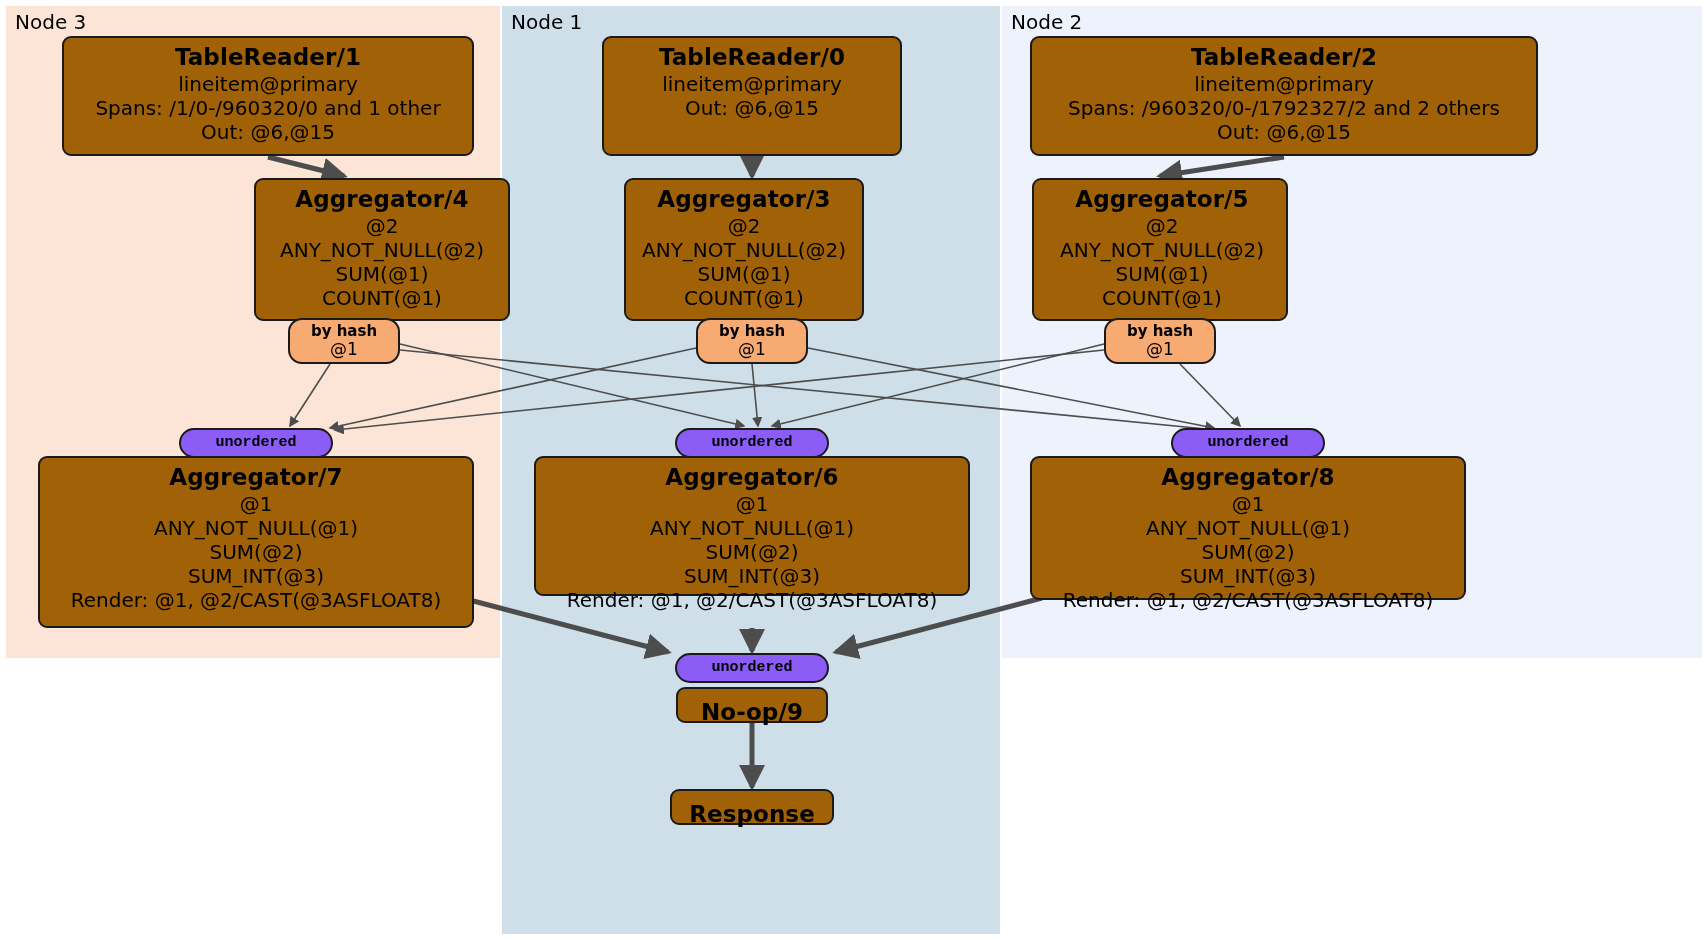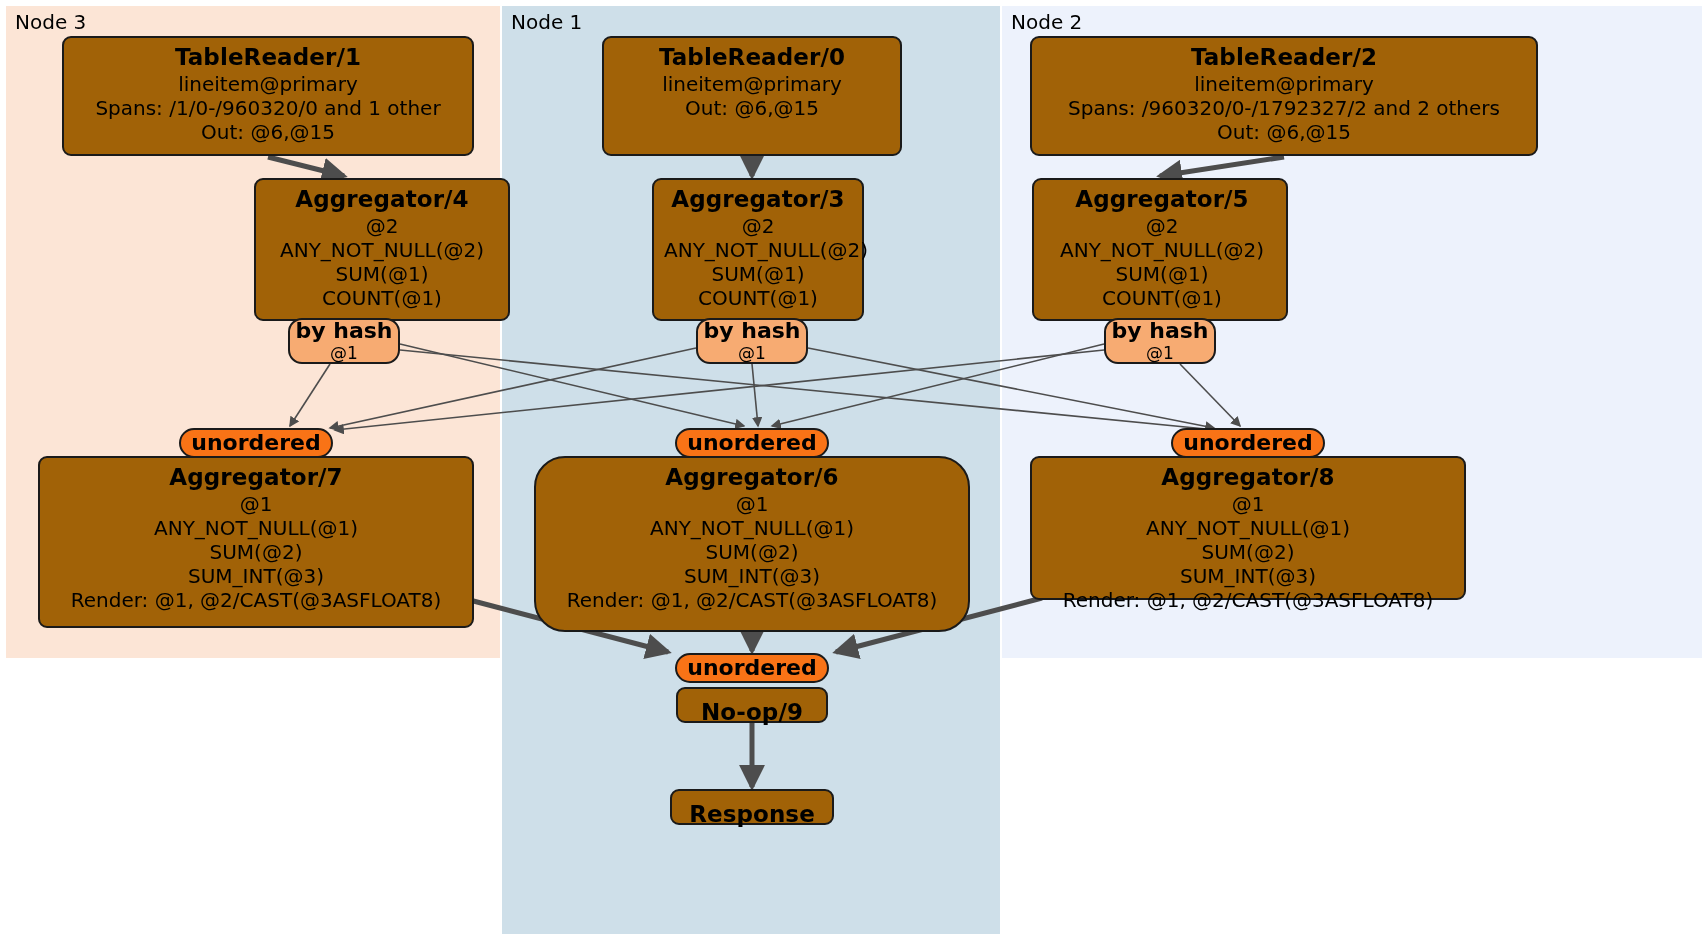"Aggregator/3" div.proc { margin-left: 28px -> none; width: 212px -> 240px }
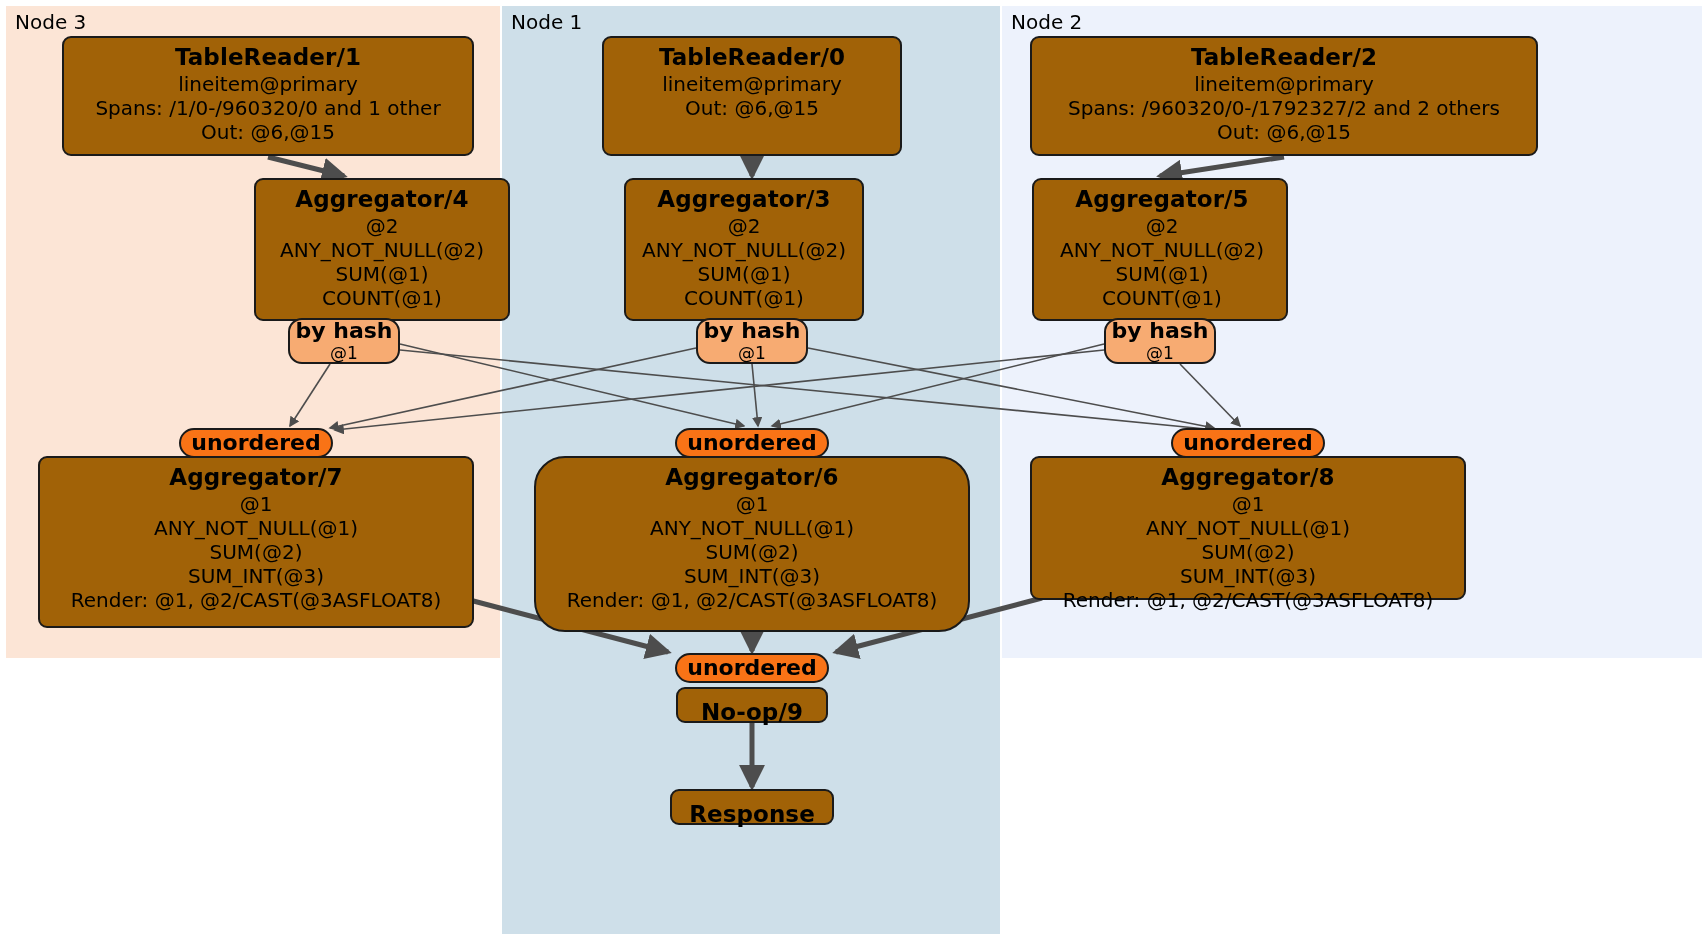"by hash" .badge .b-title { font-size: 22px -> 15px }
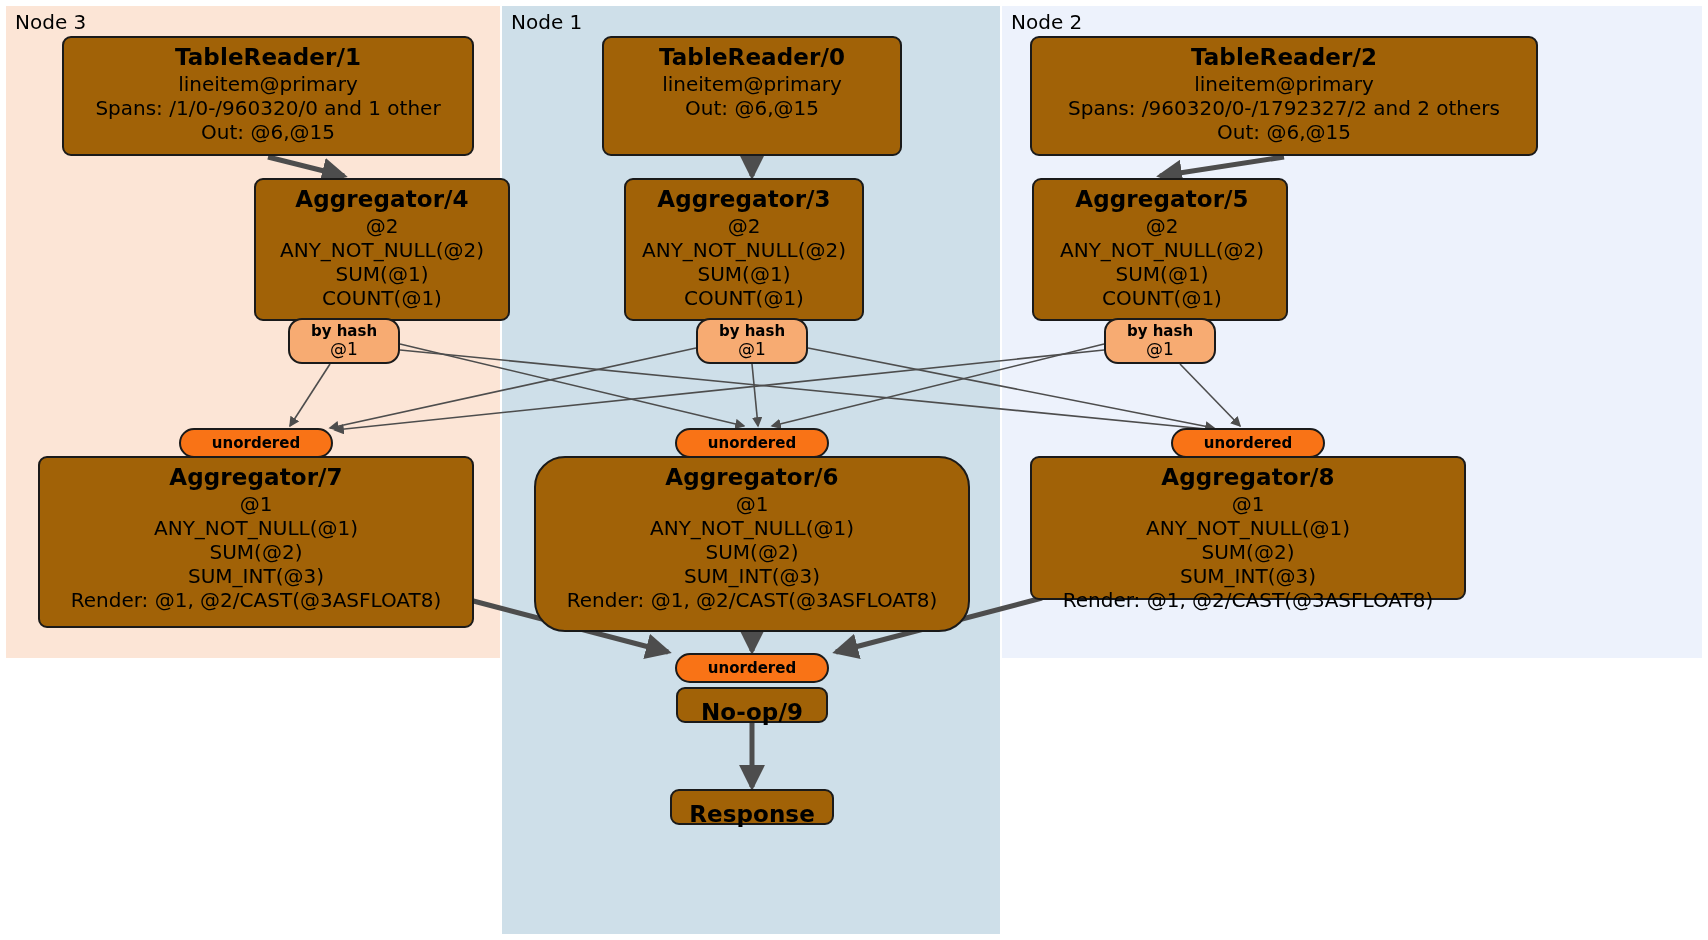"unordered" .badge.unordered { background: #f97316 -> #8b5cf6; font-family: none -> Liberation Mono, monospace }
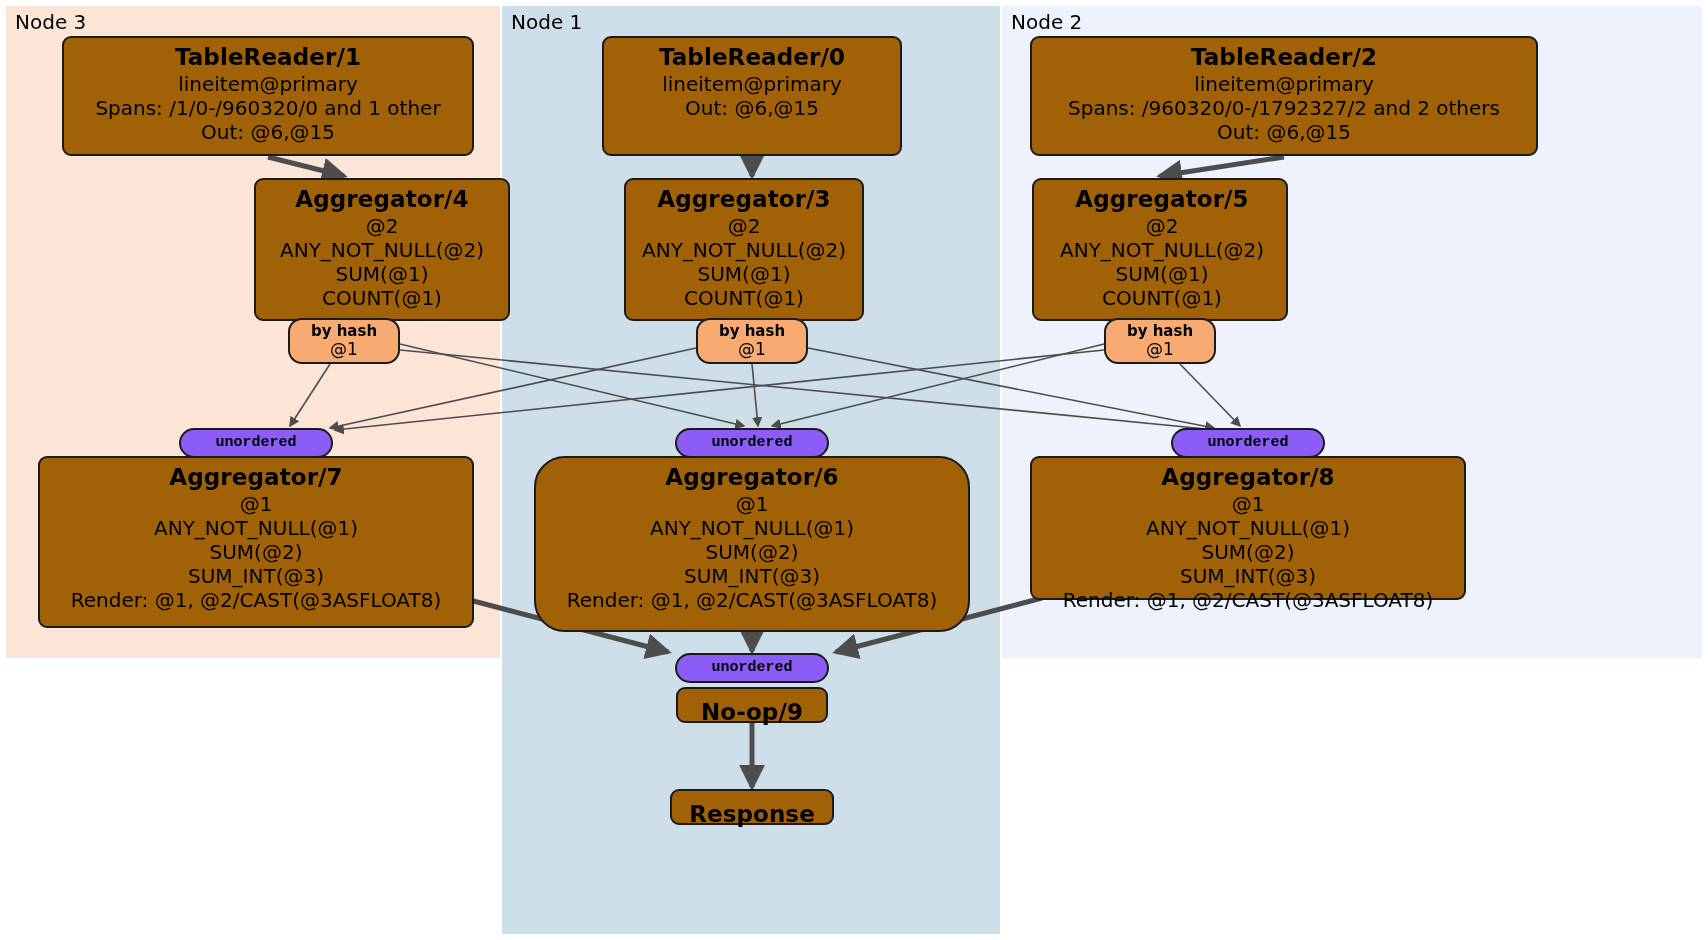"Aggregator/6" div.proc { border-radius: 31px -> none; height: 176px -> 140px }
